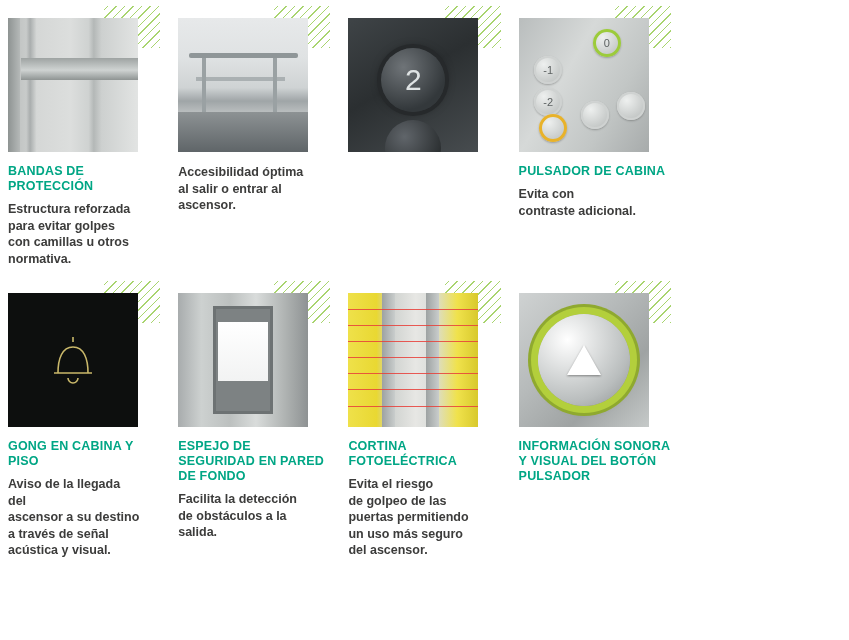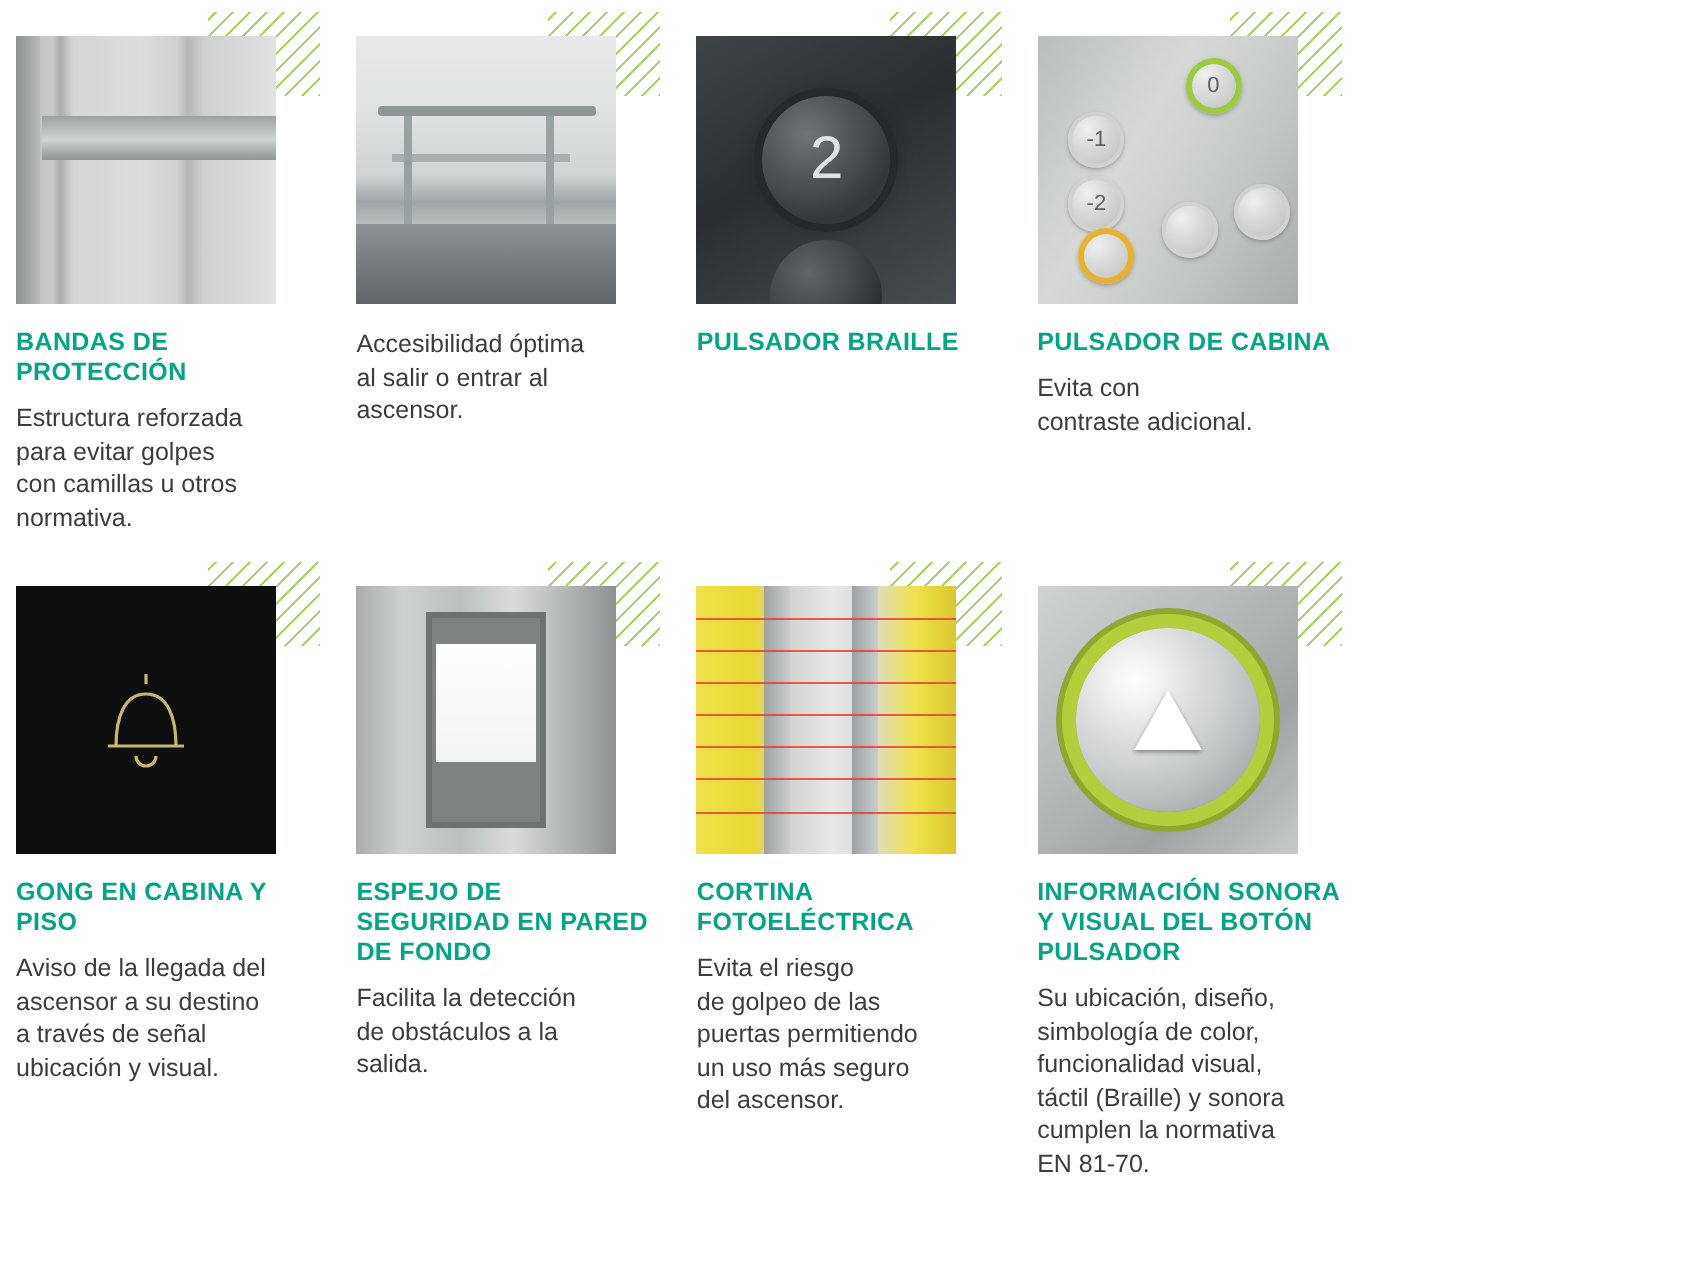"Accesibilidad óptima" .card-desc { font-weight: none -> bold }
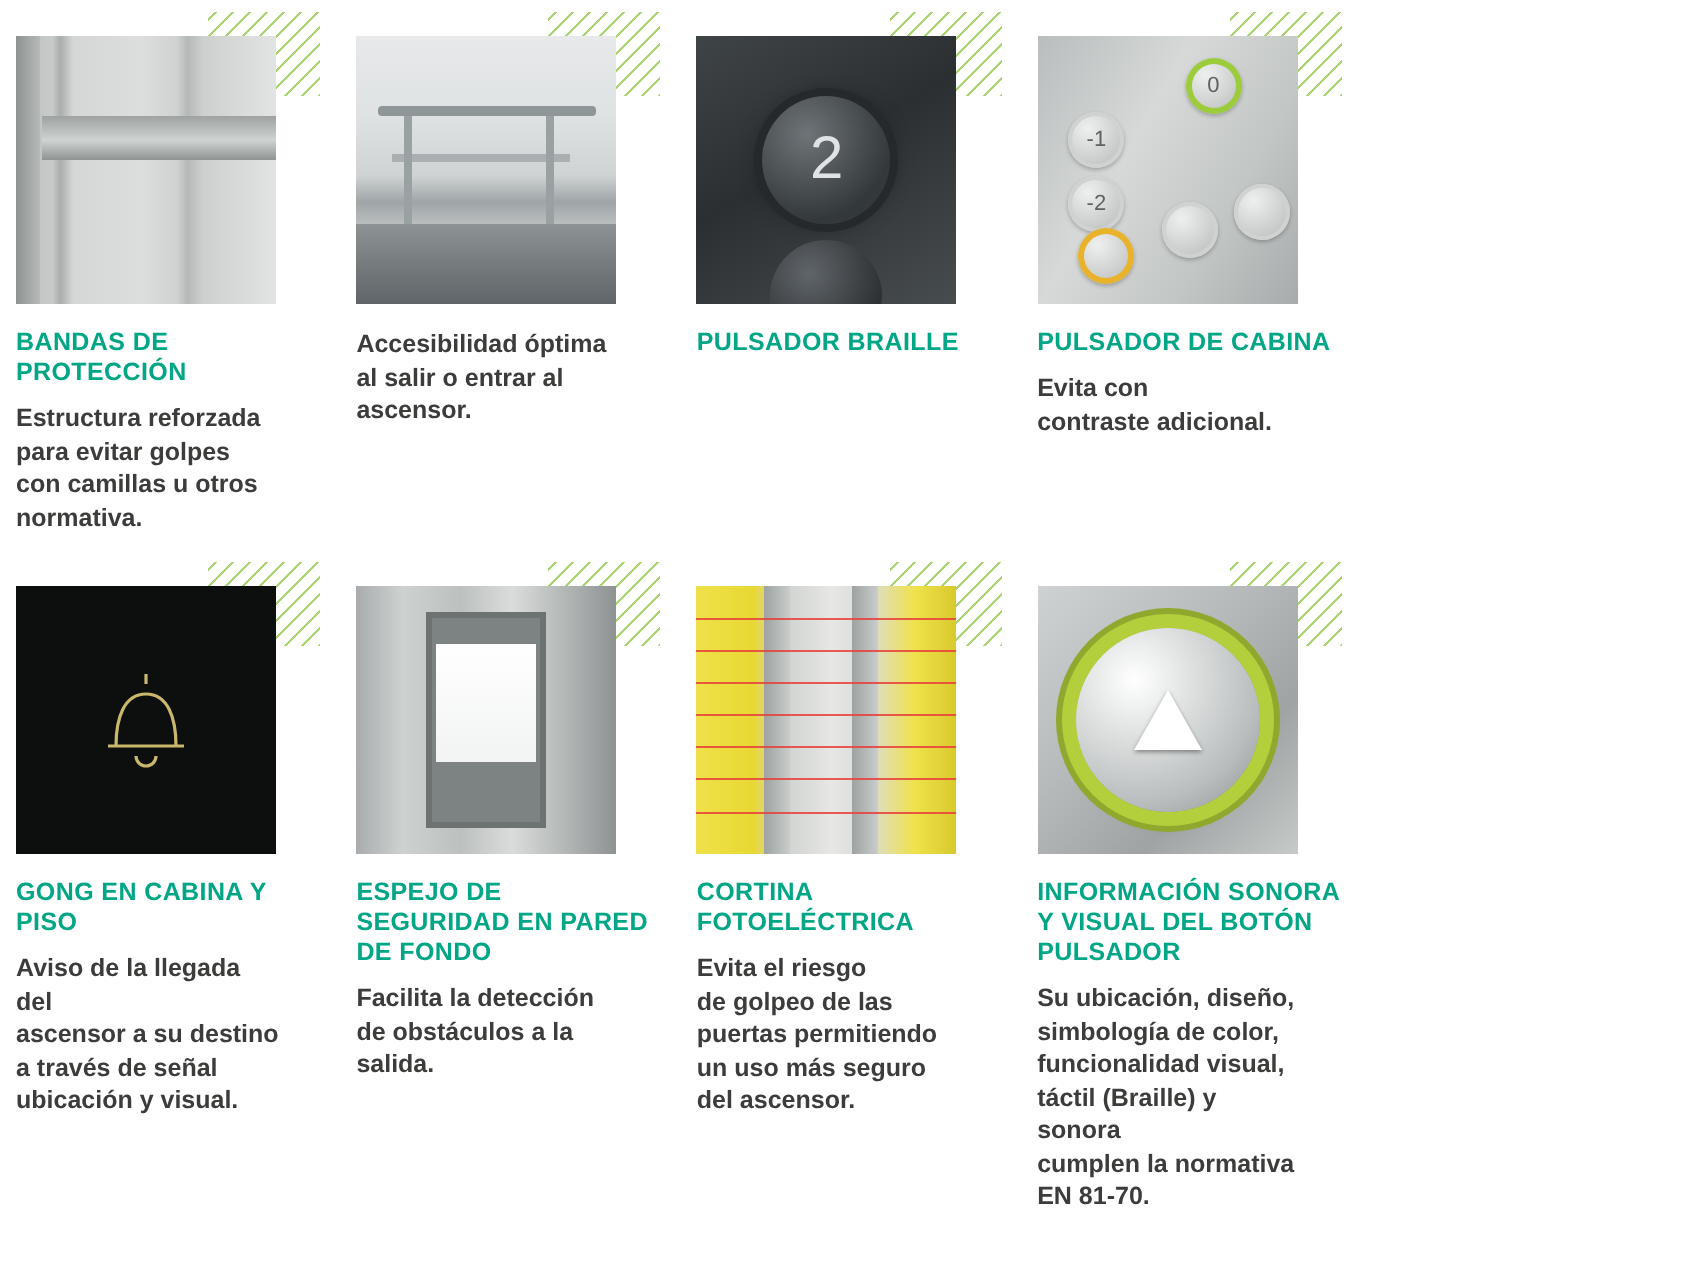"PULSADOR BRAILLE" p.card-title { html: <p>PULSADOR BRAILLE</p> -> none }
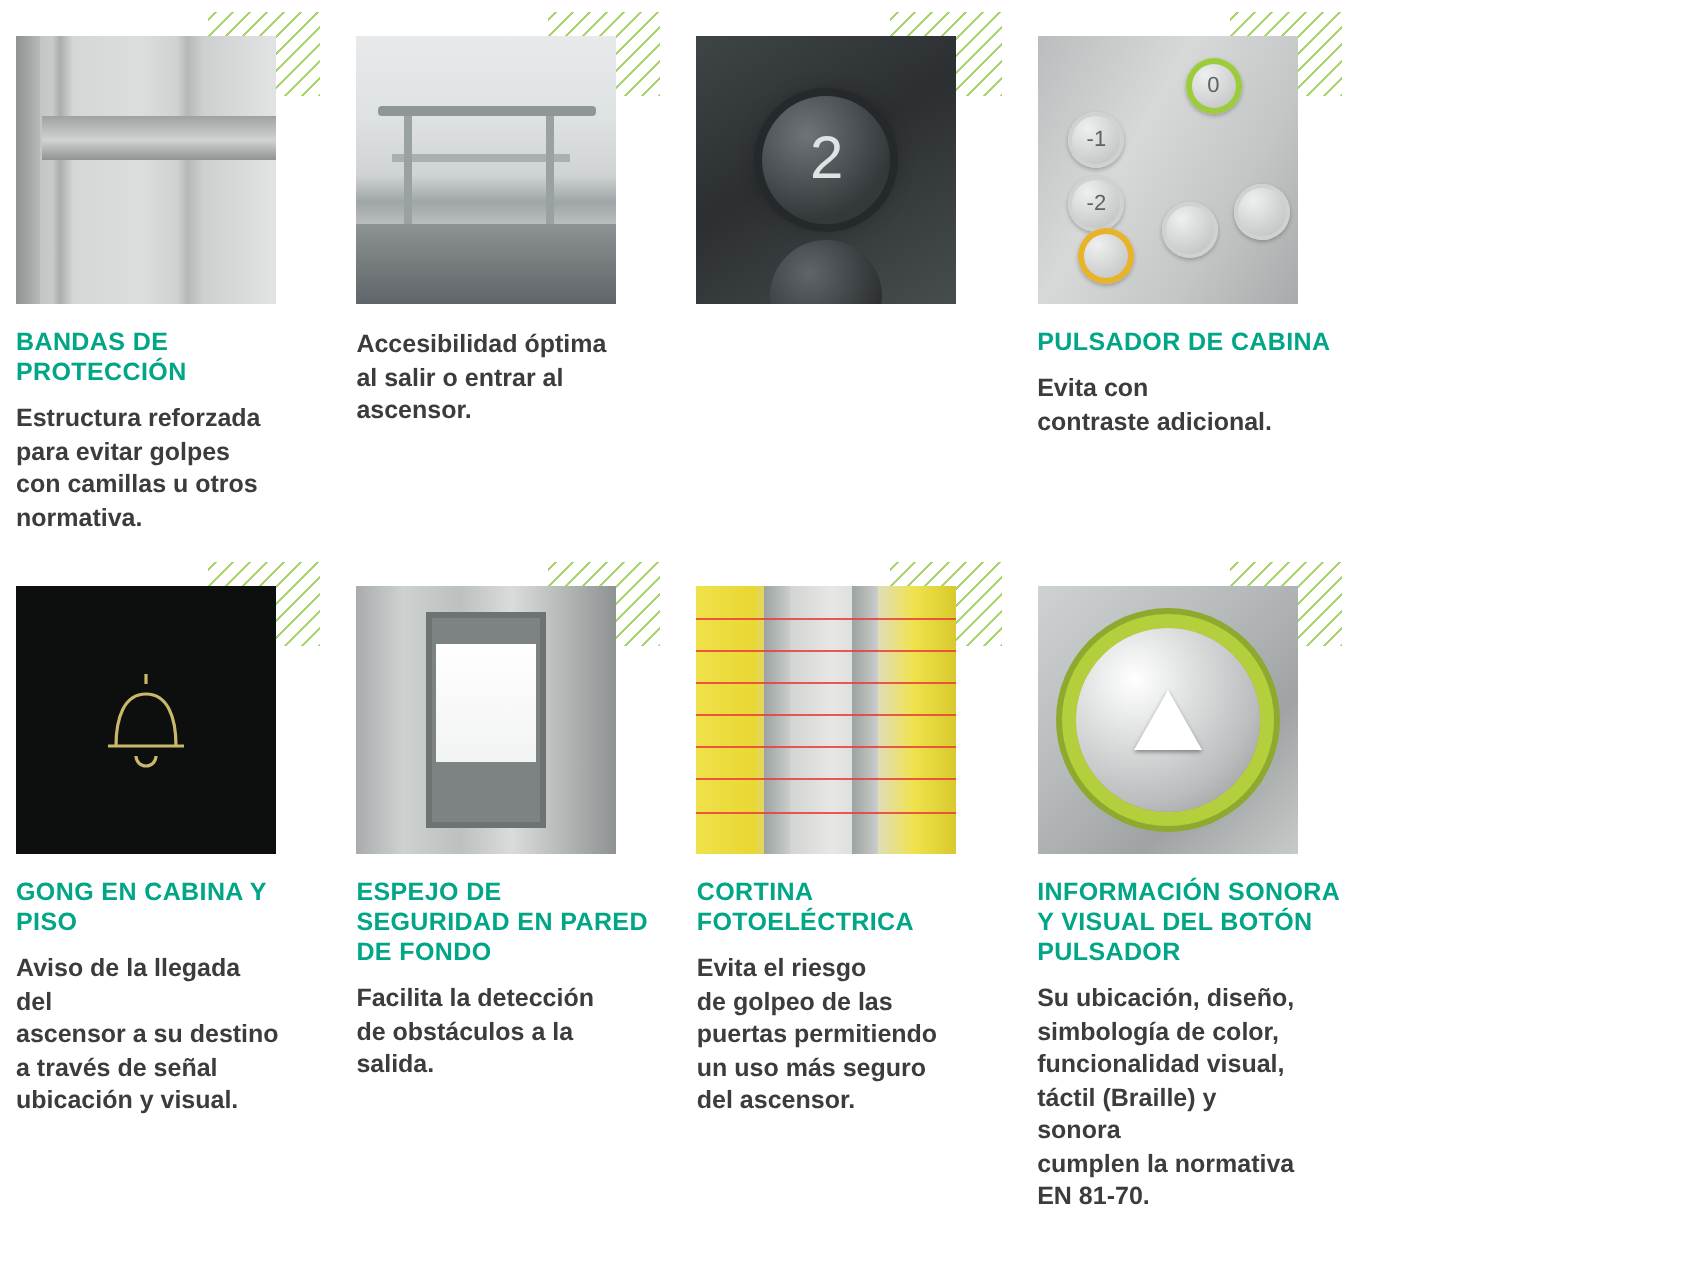"Aviso de la llegada del" p.card-desc { text: ubicación -> acústica }
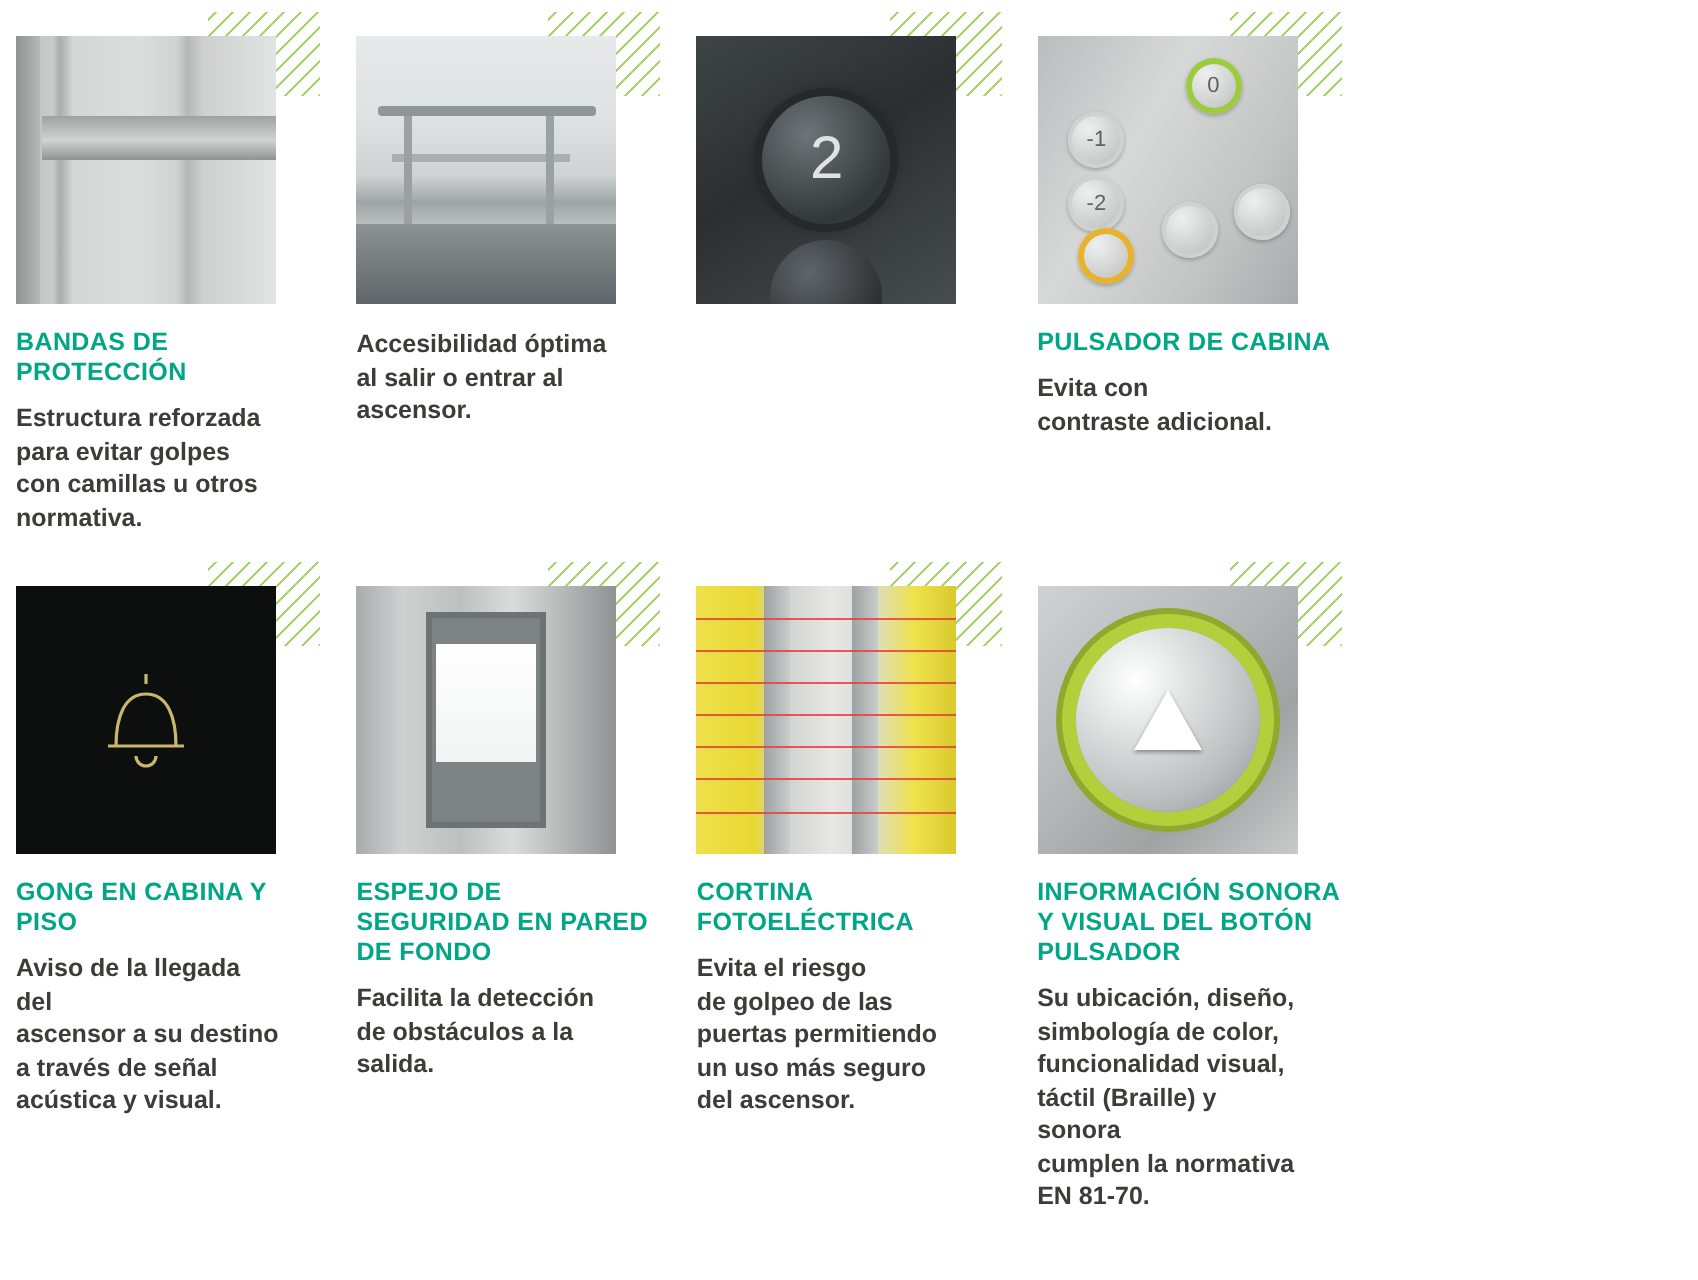"Su ubicación, diseño," p.card-desc { html: <p>Su ubicación, diseño, simbología de color, funcionalidad visual, táctil (Braille) y sonora cumplen la normativa EN 81-70.</p> -> none }
